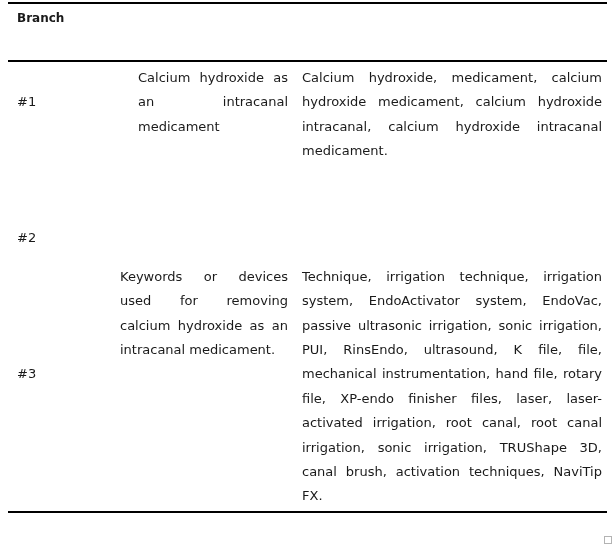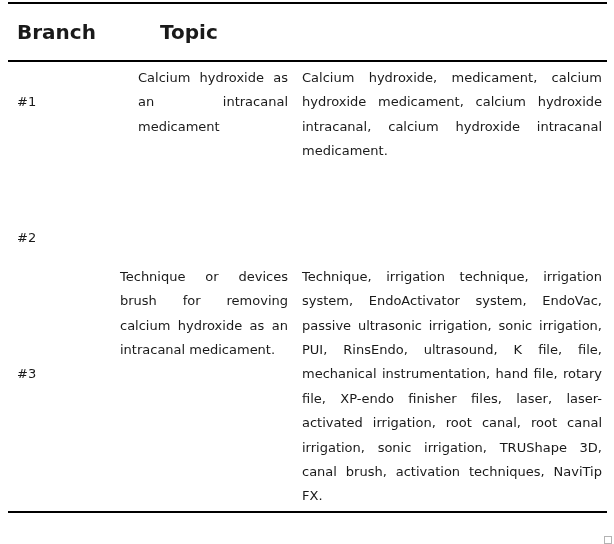"Branch" .header-row { font-size: 20px -> 12px; padding-top: 18px -> 4px }
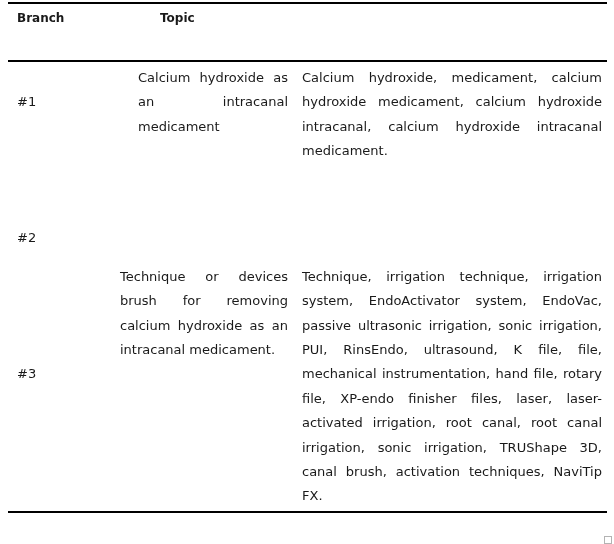"Topic" div.col-topic { html: <div>Topic</div> -> none }
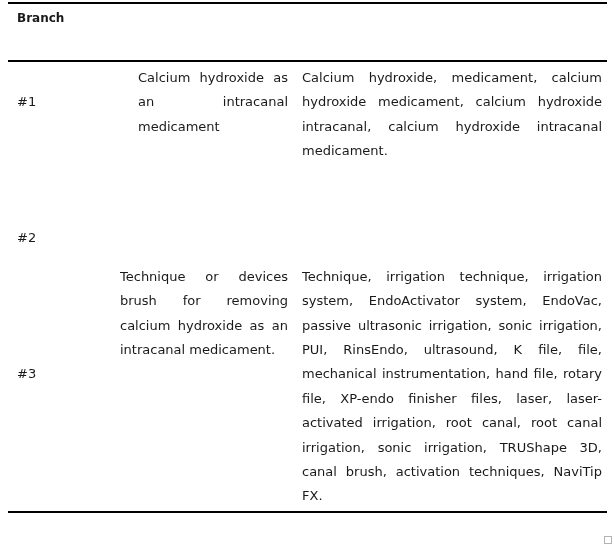"Technique or devices brush for" div.cell-topic { text: Technique or devices brush -> Keywords or devices used }
